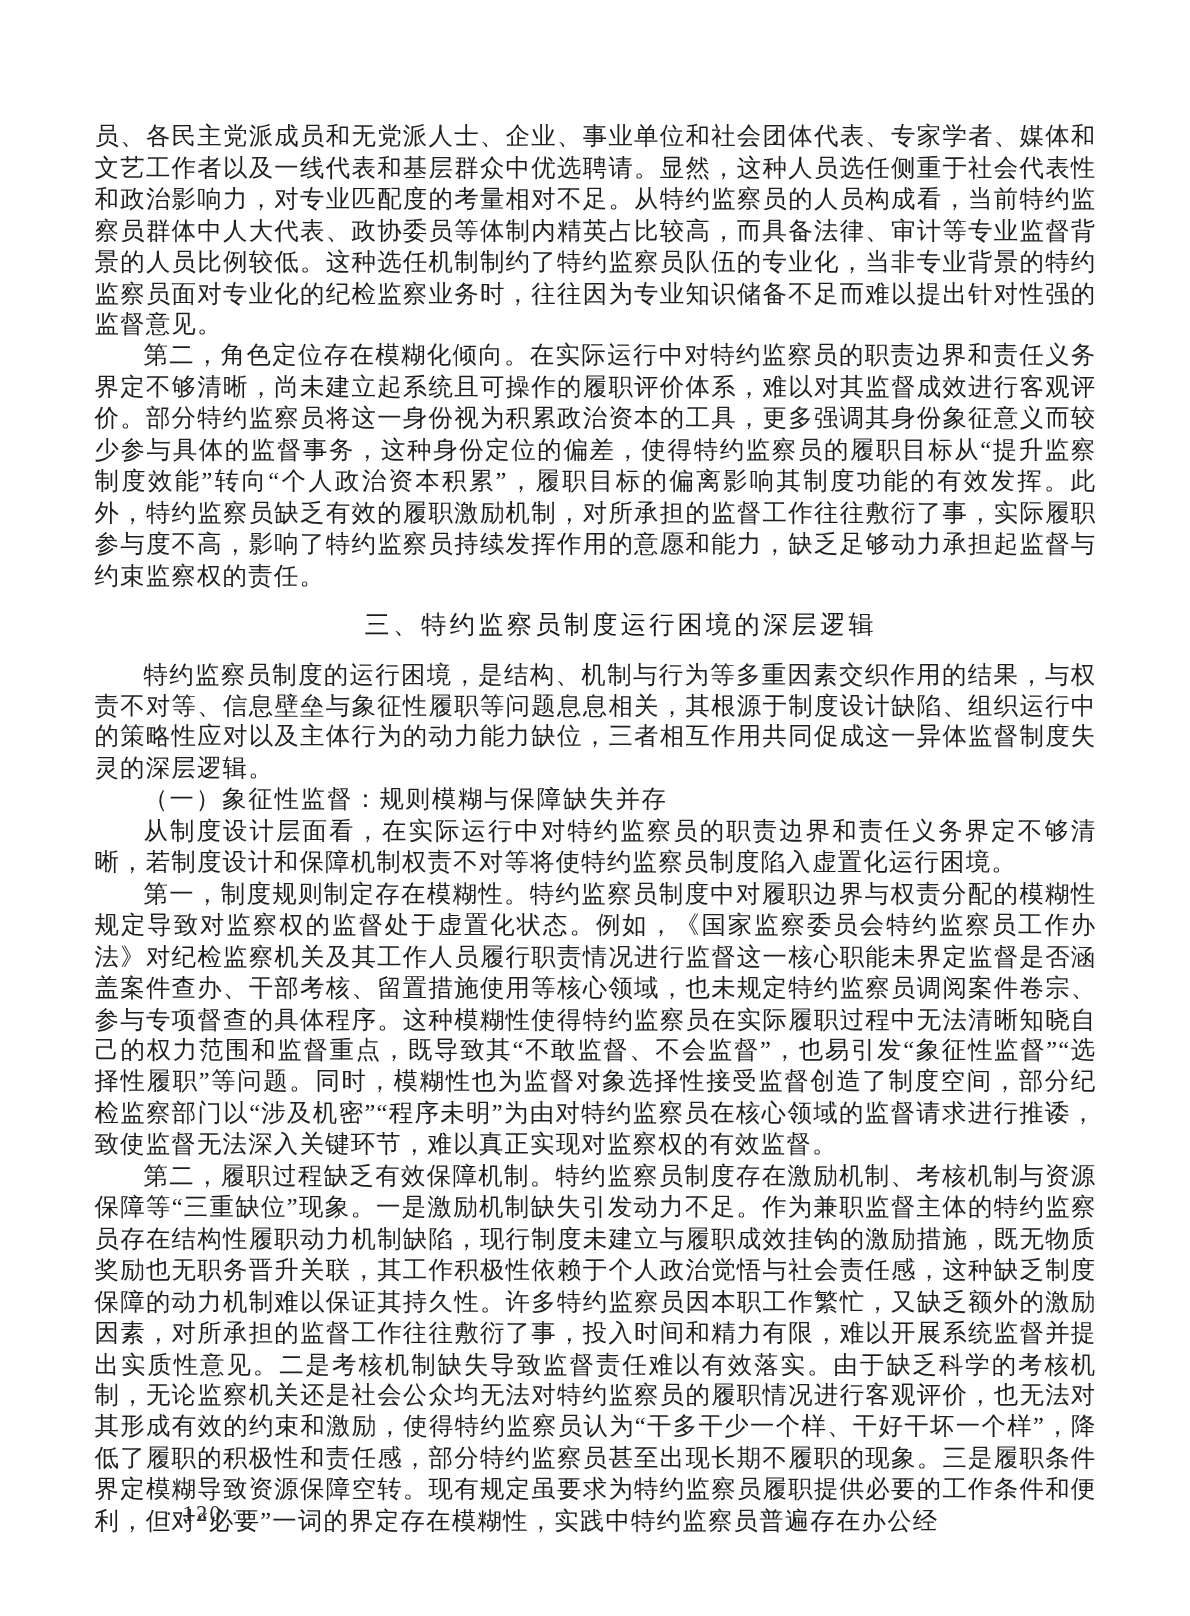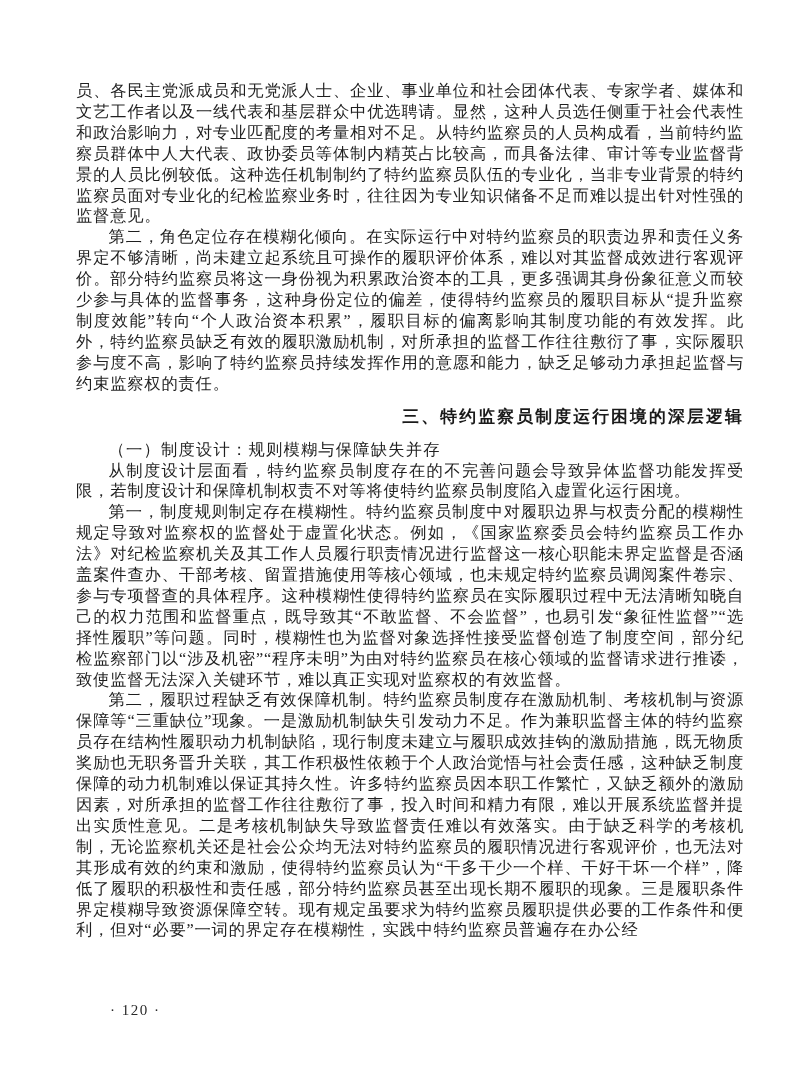"员、各民主党派成员和无党派人士、企业、事业单位和社会团体代表、专家学者、媒体和文" .text-column { left: 76px -> 63px }
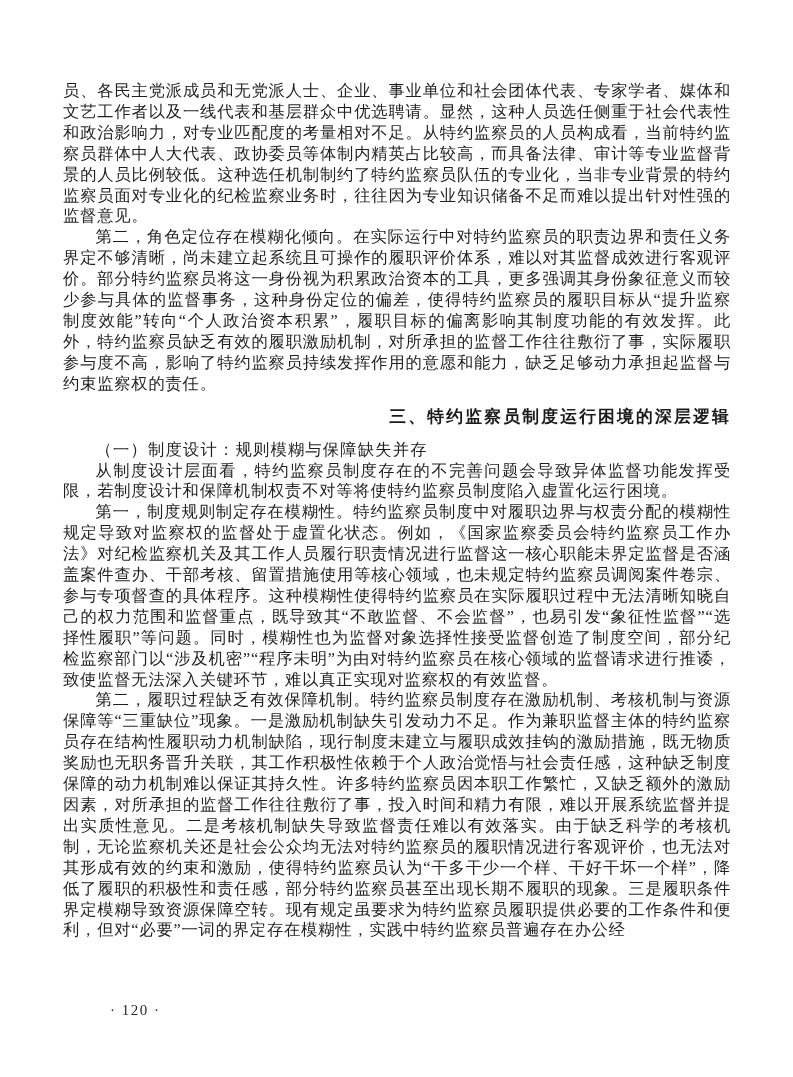"三、特约监察员制度运行困境的深层逻辑" .section-heading { font-weight: bold -> normal; text-align: right -> center }
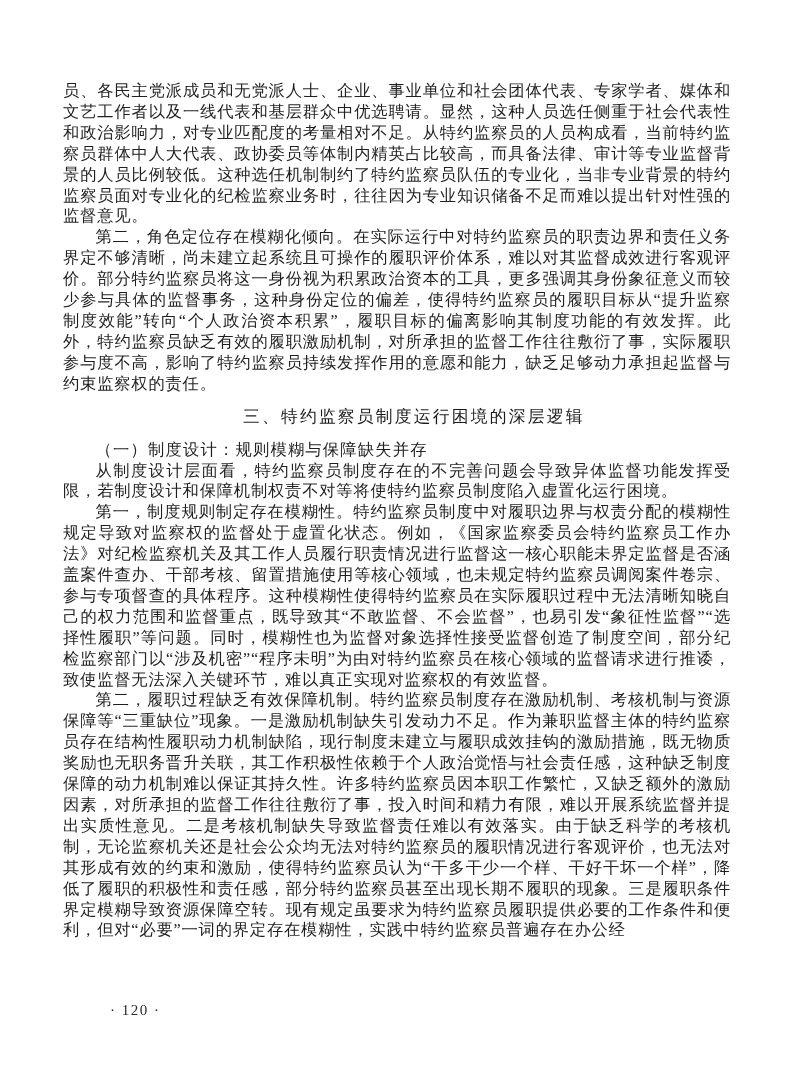"特约监察员制度的运行困境，是结构、机制与行为等多重因素交织作用的结果，与权责不对" p.para { html: none -> <p>特约监察员制度的运行困境，是结构、机制与行为等多重因素交织作用的结果，与权责不对等、信息壁垒与象征性履职等问题息息相关，其根源于制度设计缺陷、组织运行中的策略性应对以及主体行为的动力能力缺位，三者相互作用共同促成这一异体监督制度失灵的深层逻辑。</p> }
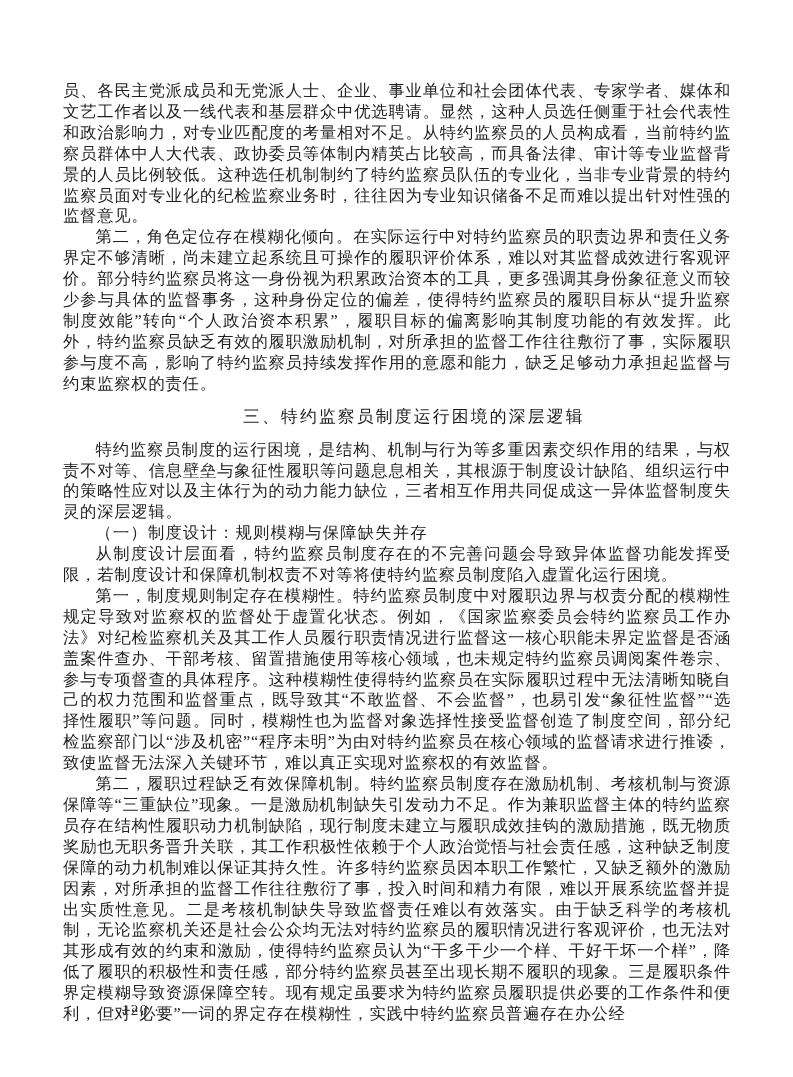"（一）制度设计：规则模糊与保障缺失并存" p.para { text: 制度设计 -> 象征性监督 }
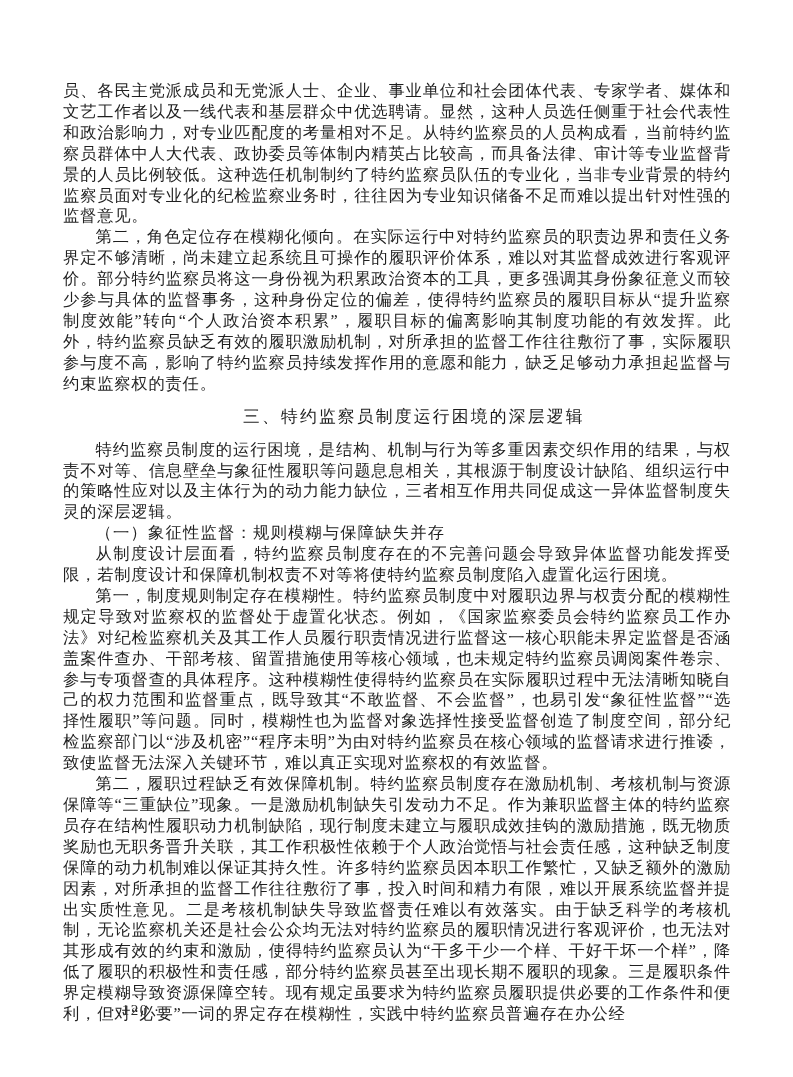"从制度设计层面看，特约监察员制度存在的不完善问题会导致异体监督功能发挥受限，若制" p.para { text: 特约监察员制度存在的不完善问题会导致异体监督功能发挥受限 -> 在实际运行中对特约监察员的职责边界和责任义务界定不够清晰 }
